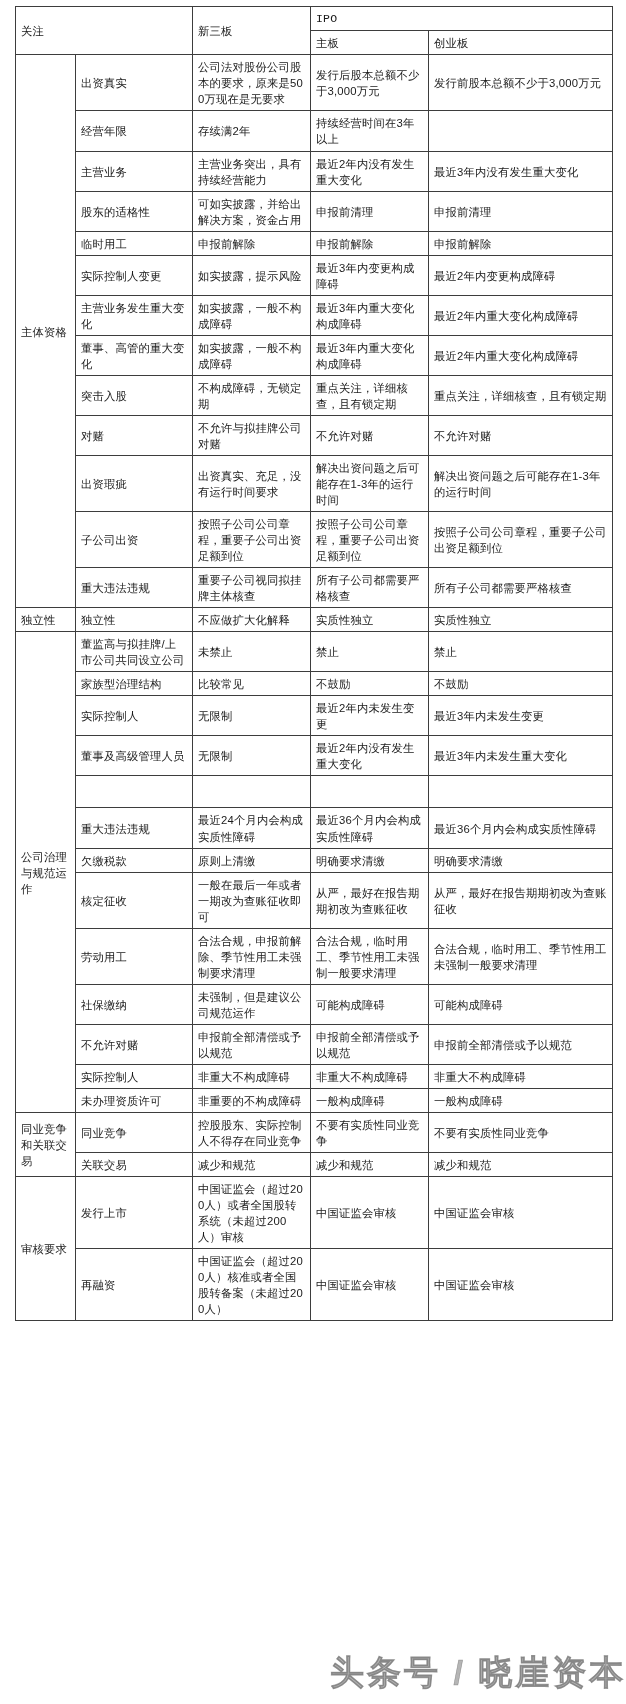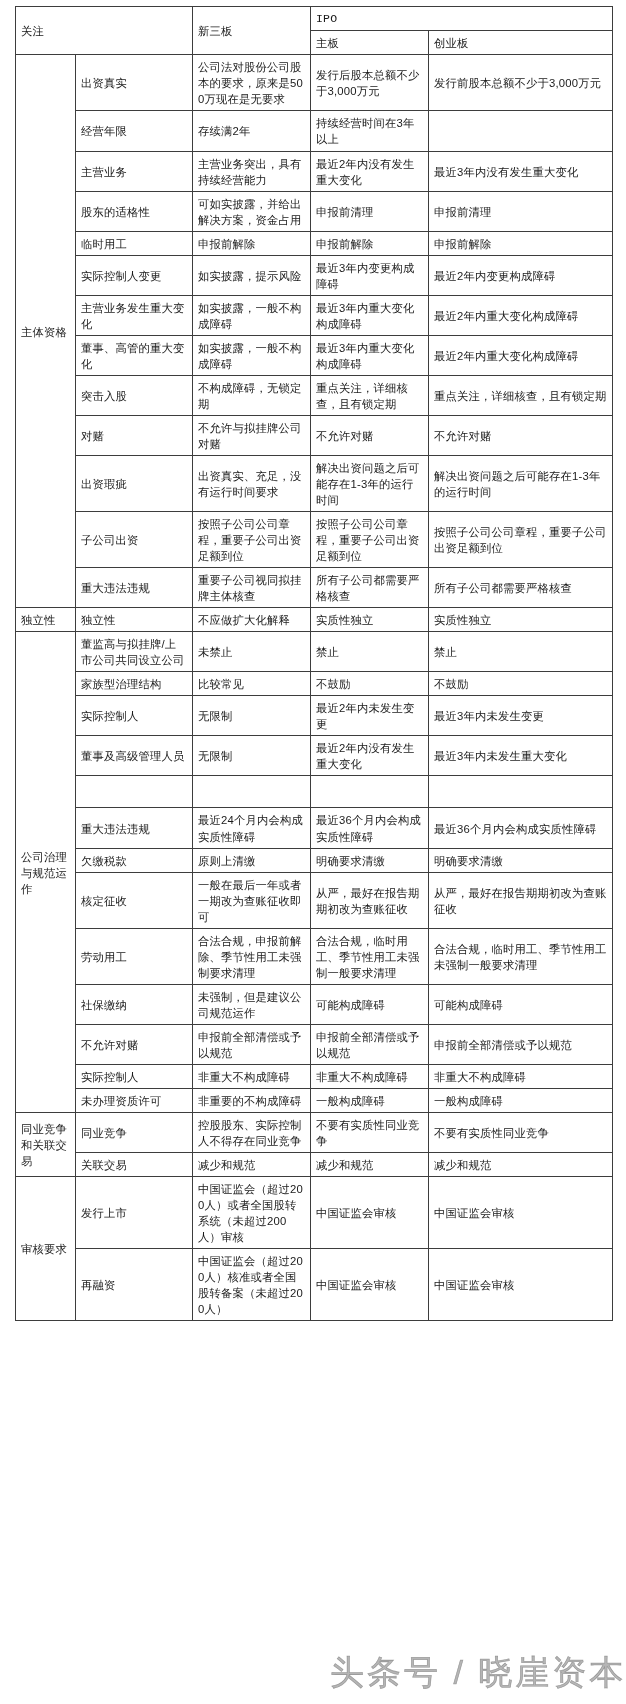"头条号 / 晓崖资本" #watermark { font-weight: none -> bold }
